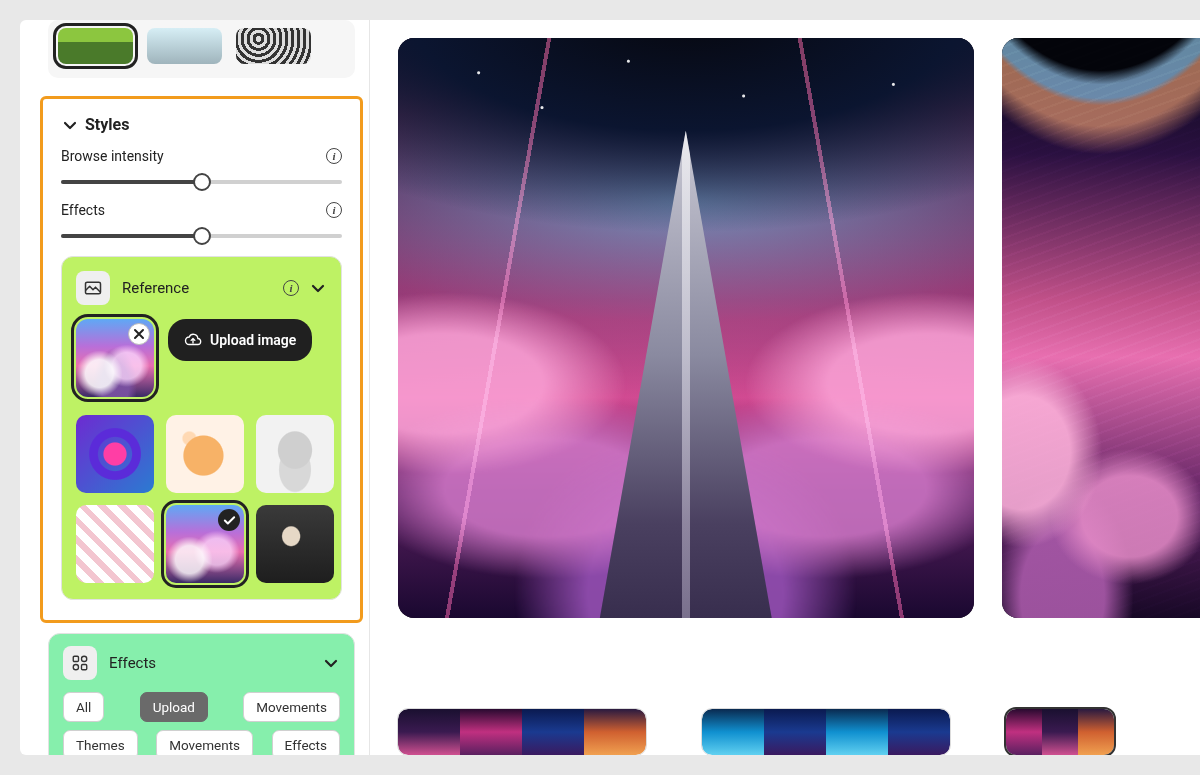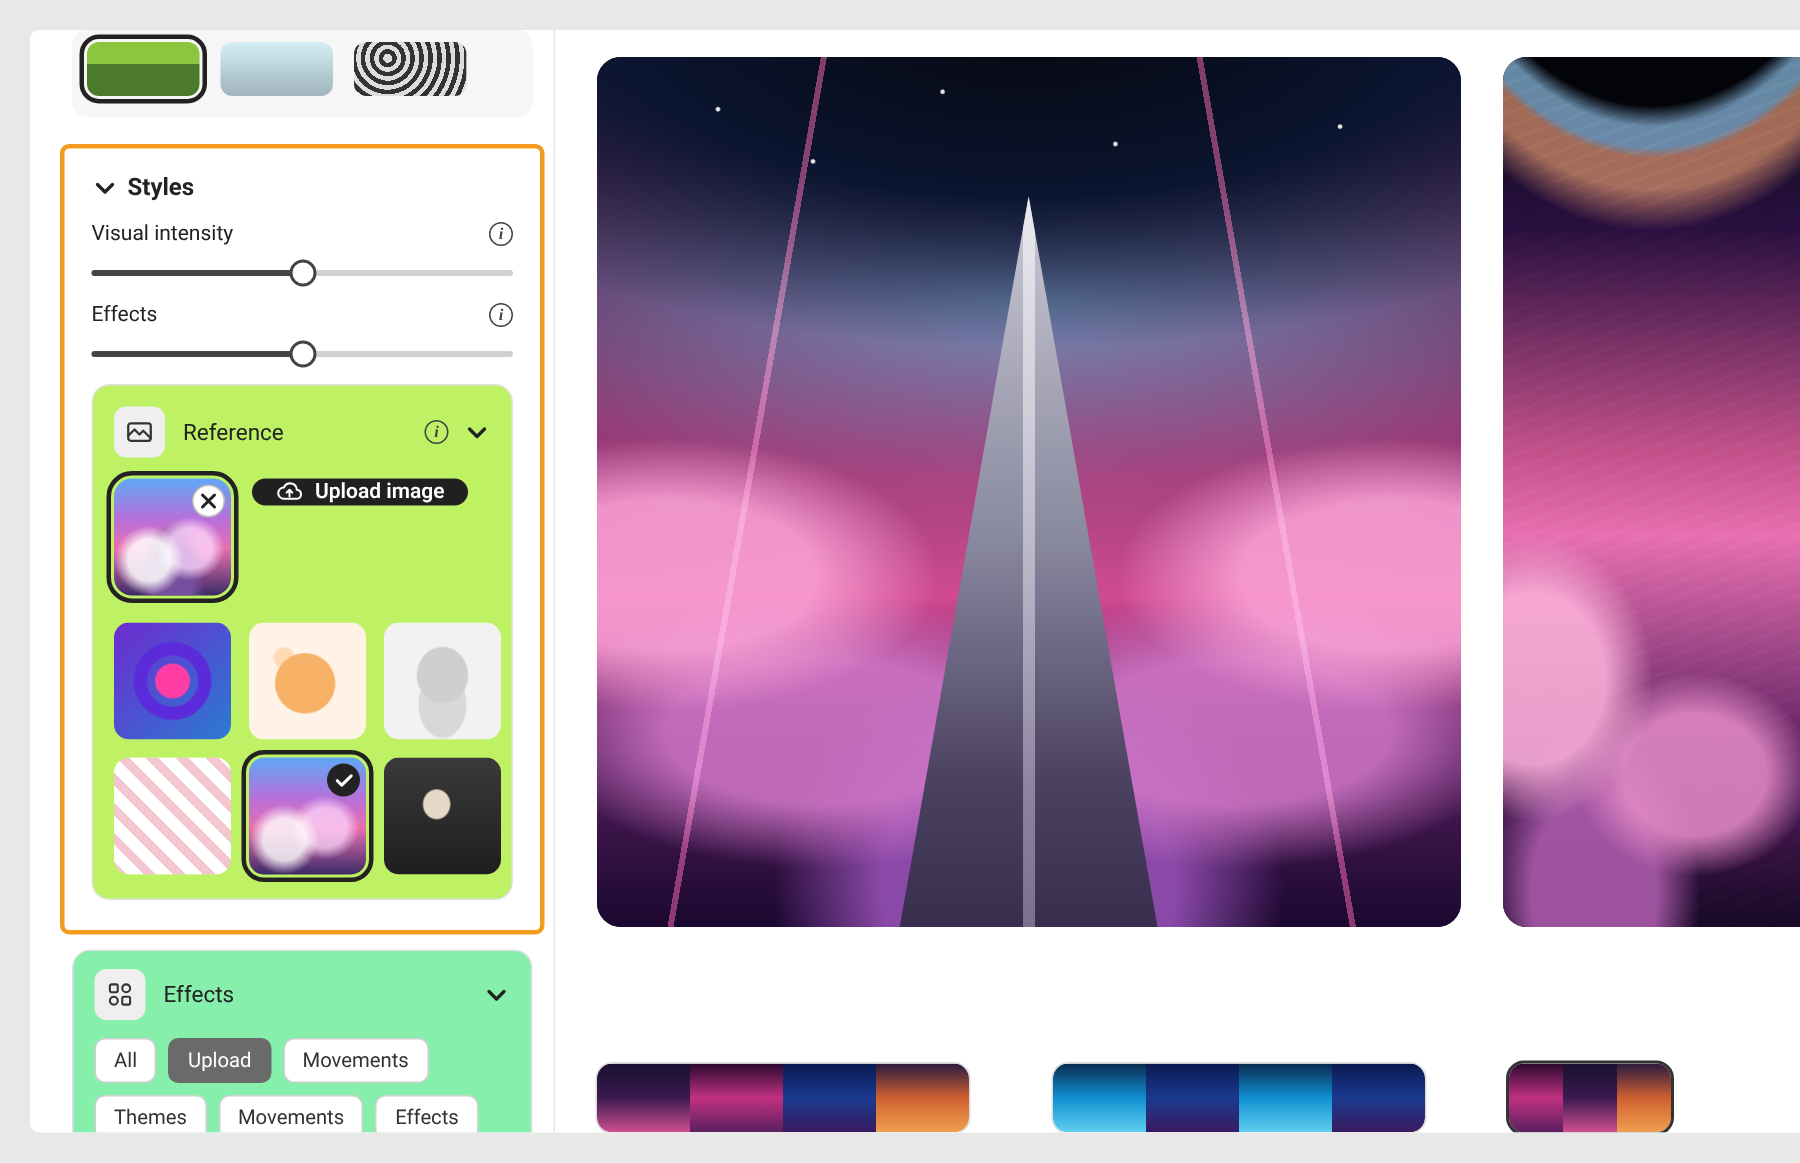"Visual intensity" span.slider-label { text: Visual -> Browse }
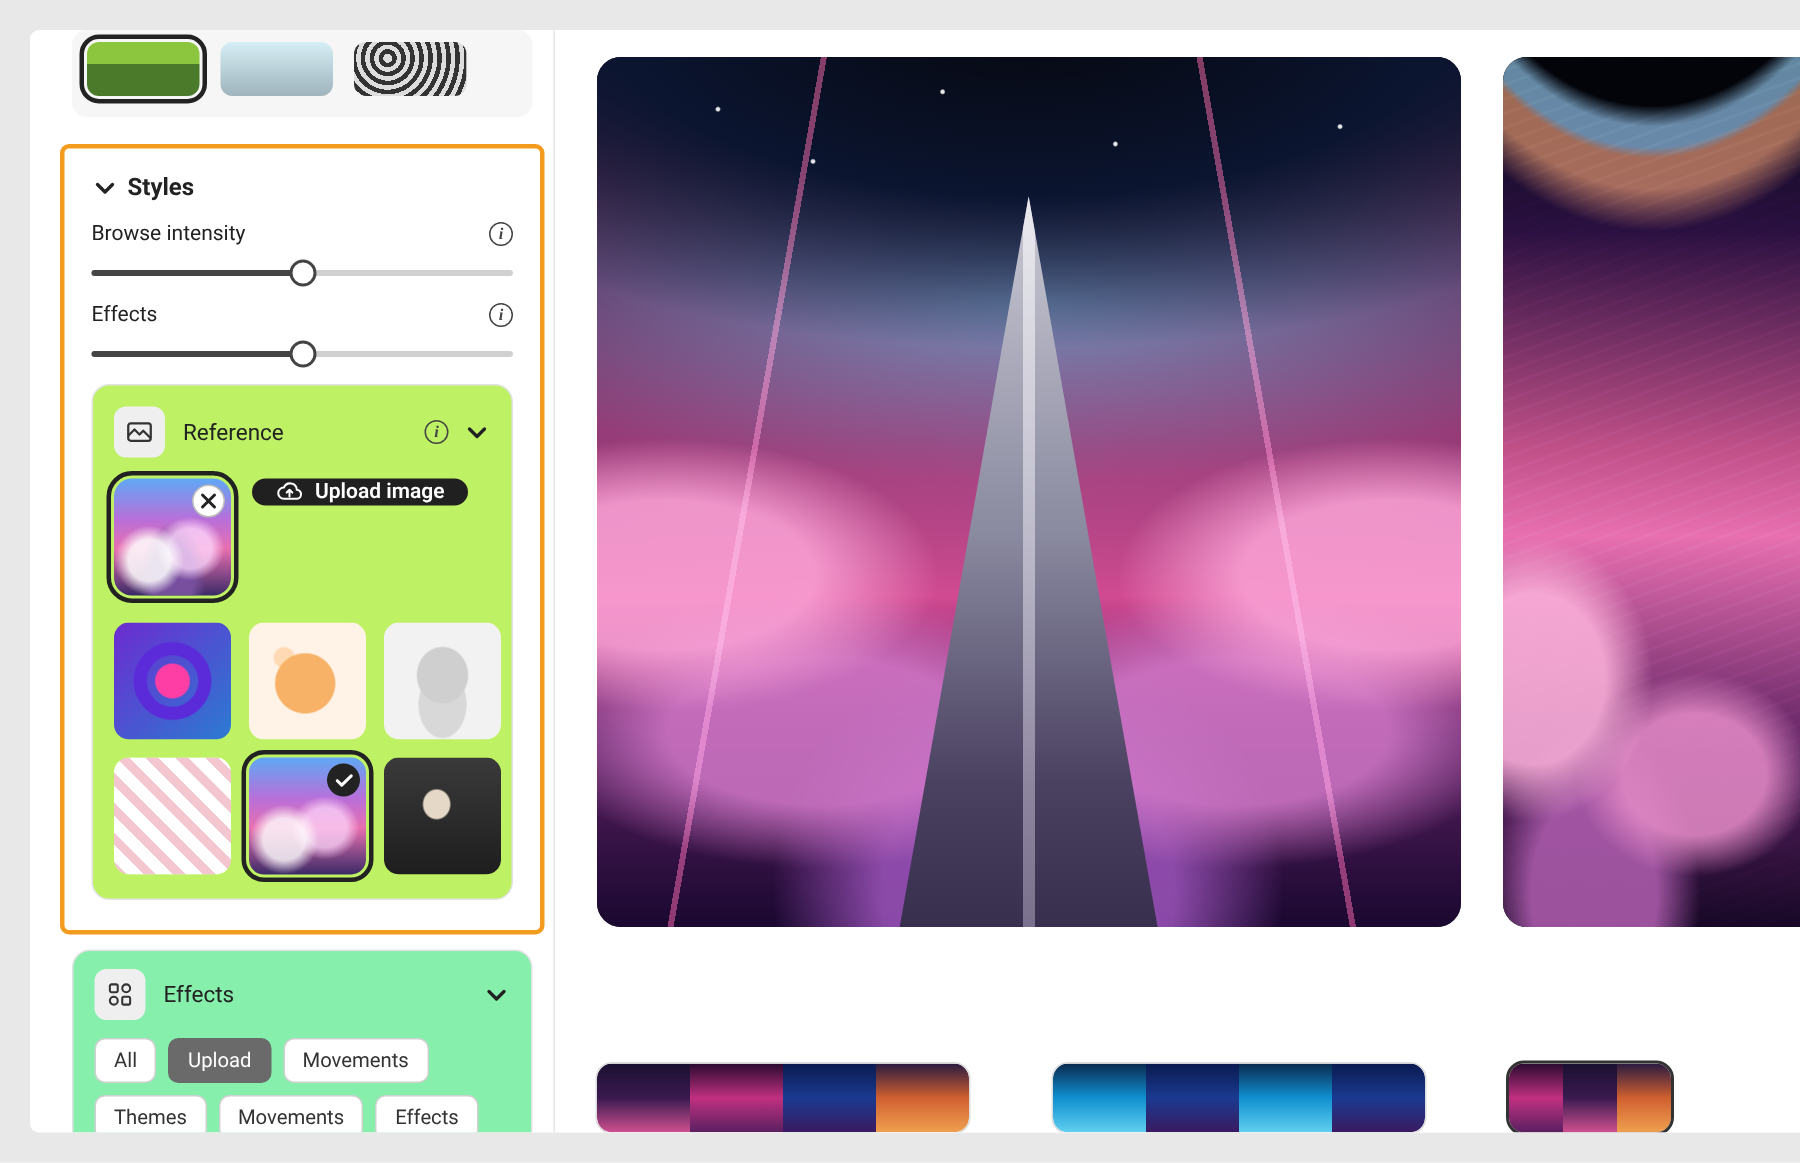"Upload image" .btn { height: 18px -> 42px }
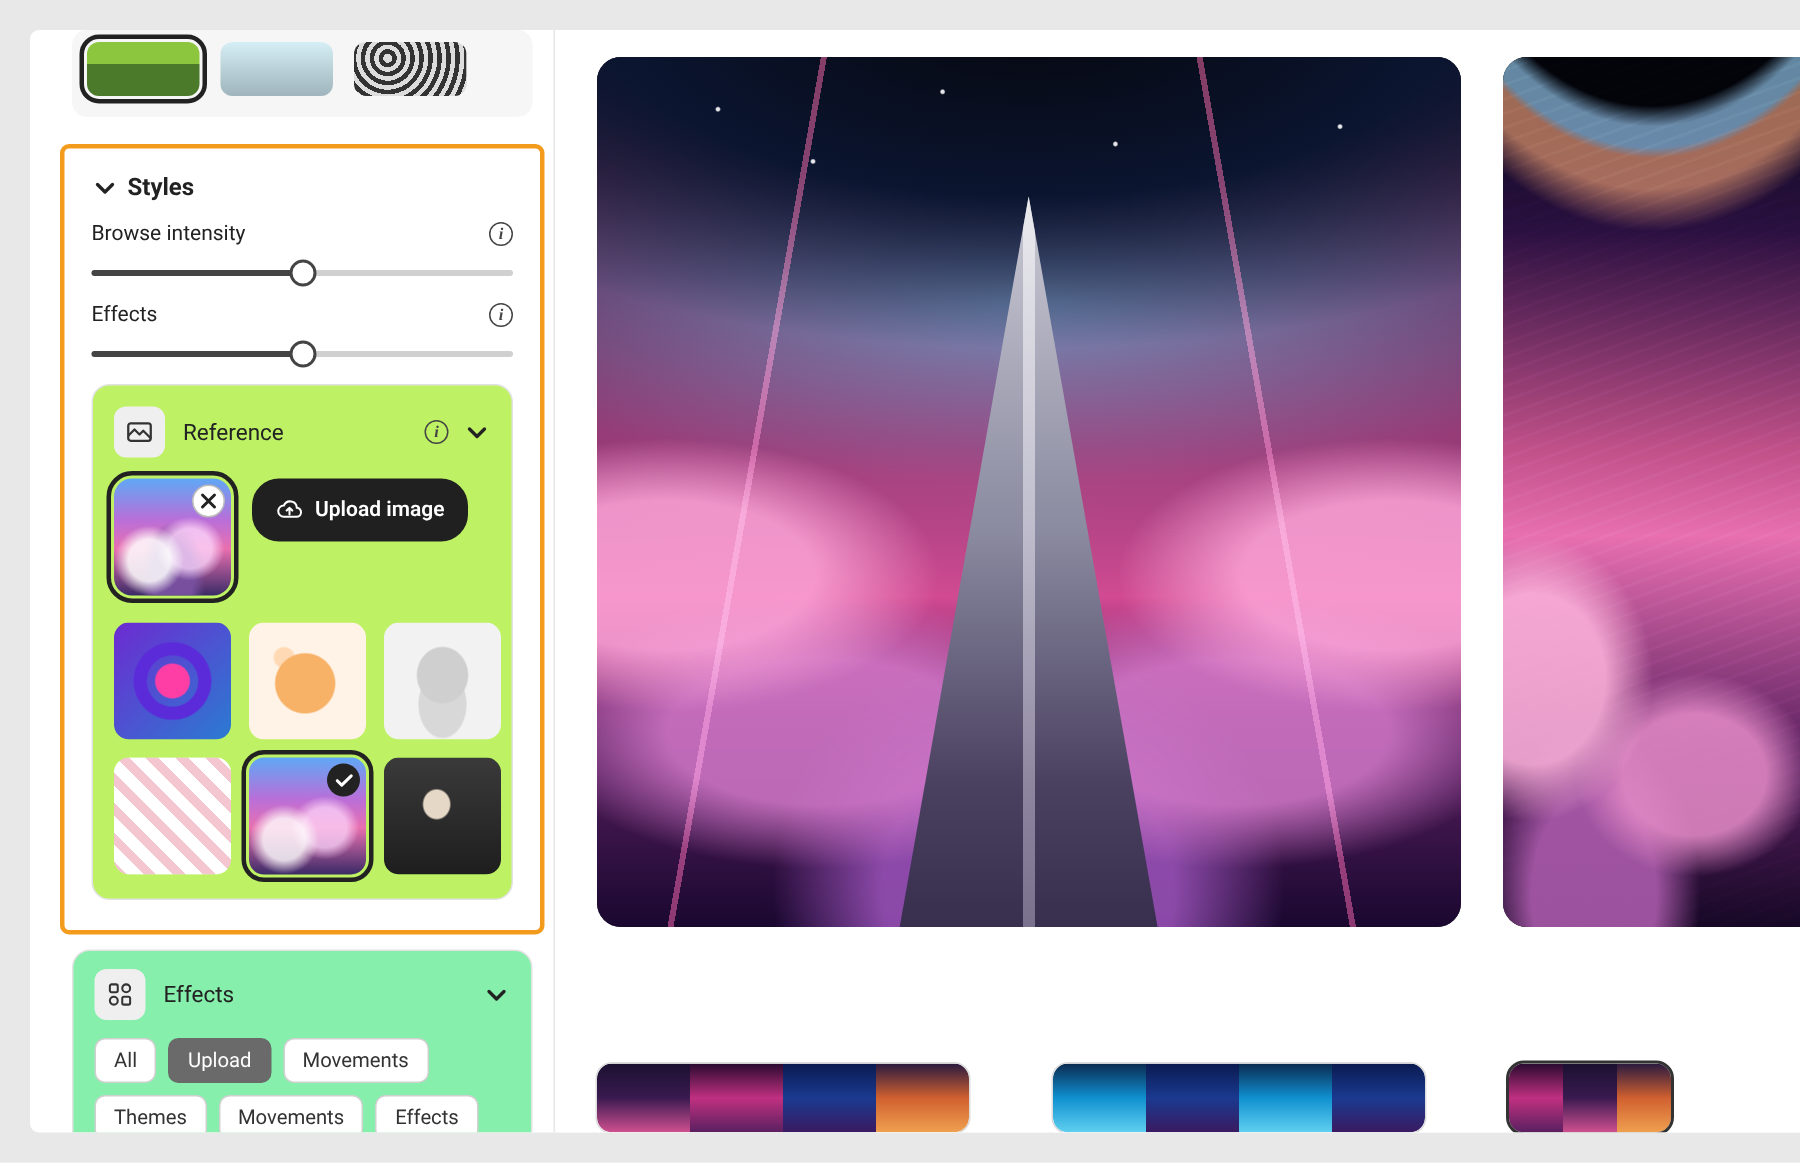"All" .chip-row { justify-content: none -> space-between }
